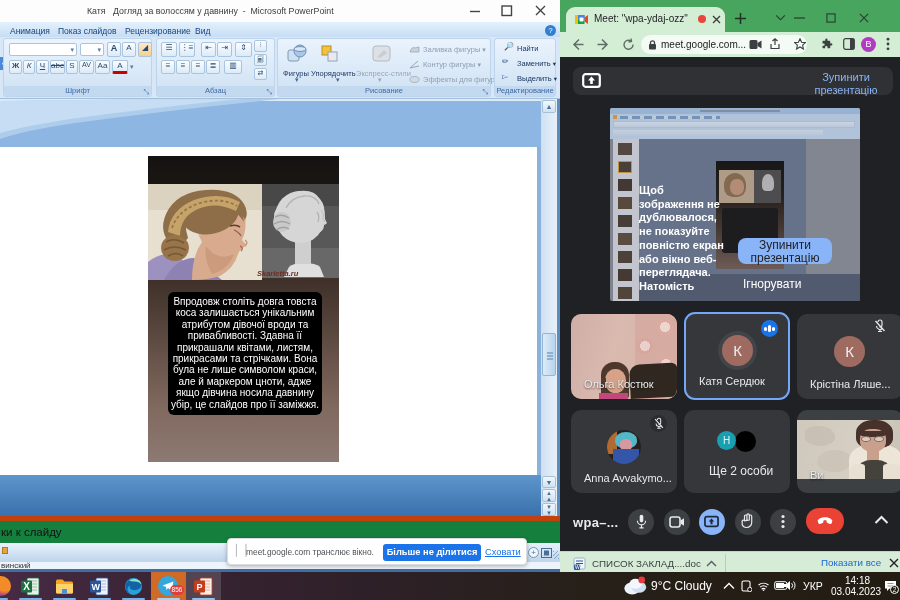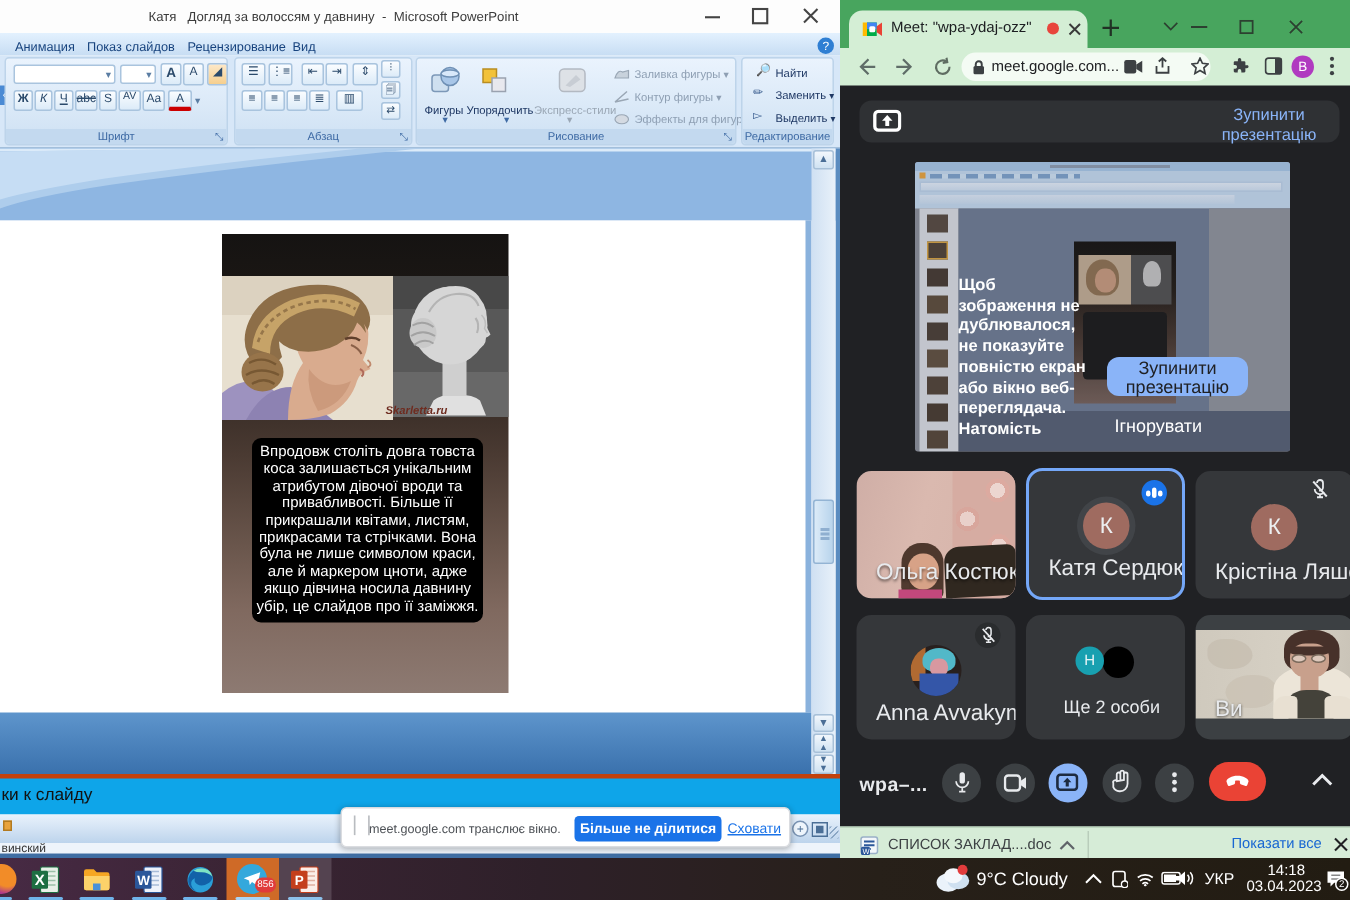"Катя Догляд за волоссям у" #pp-title .t { left: 99px -> 87px }
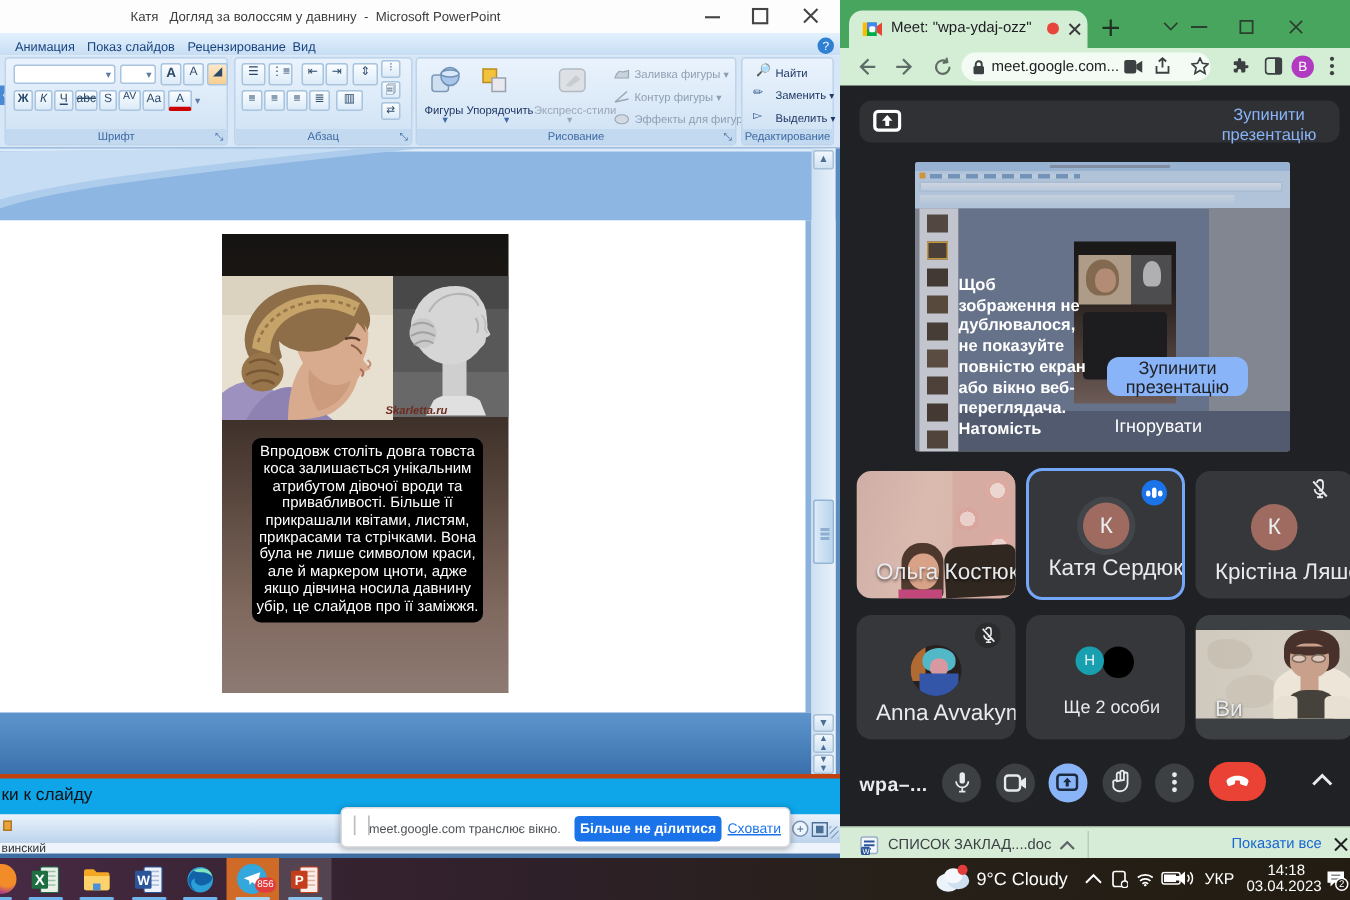"привабливості. Більше її" div.ln { text: Більше -> Здавна }
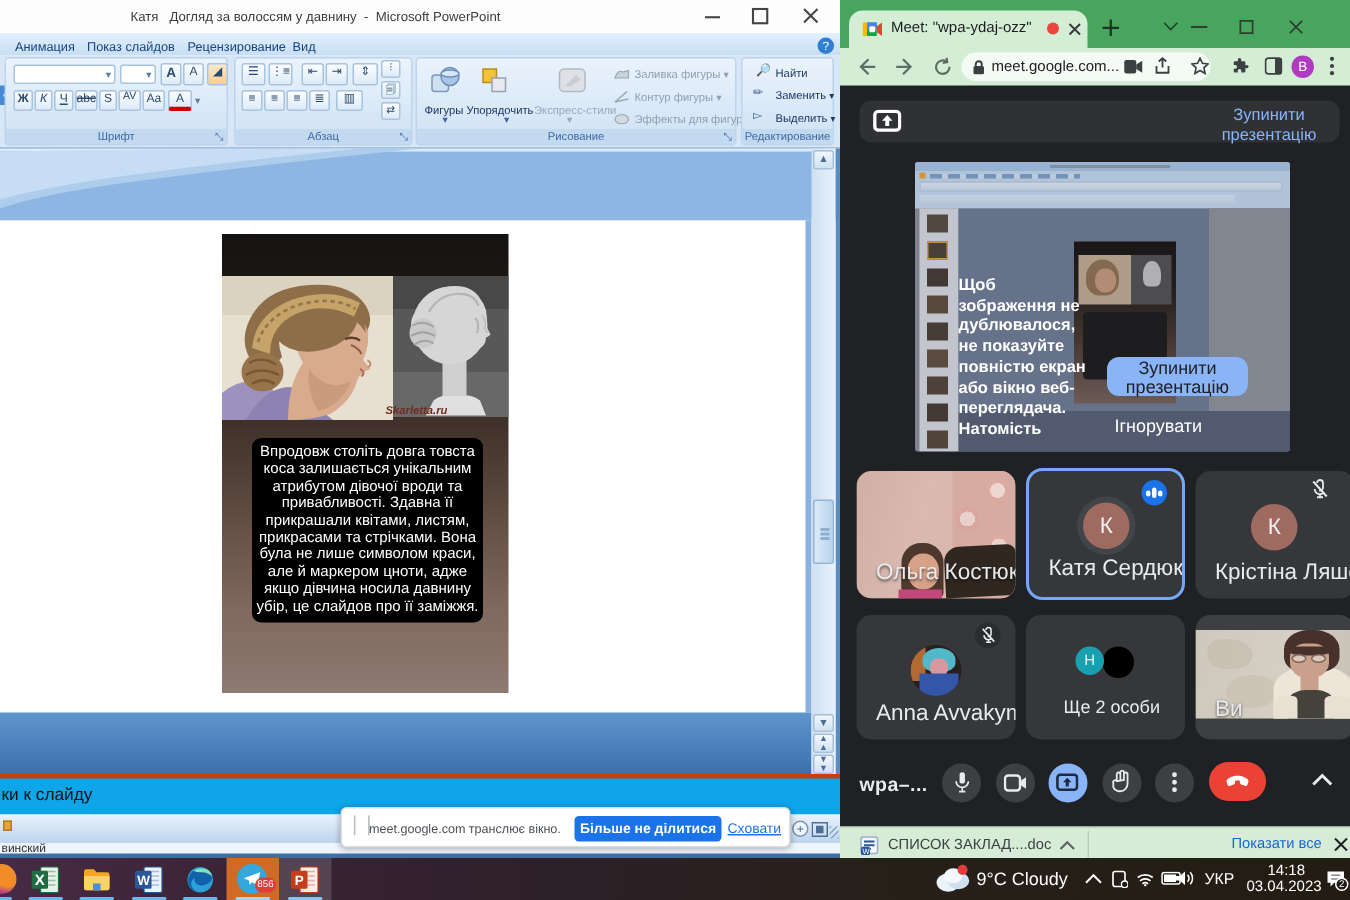"Ольга Костюк" .tname { font-size: 15px -> 11px }
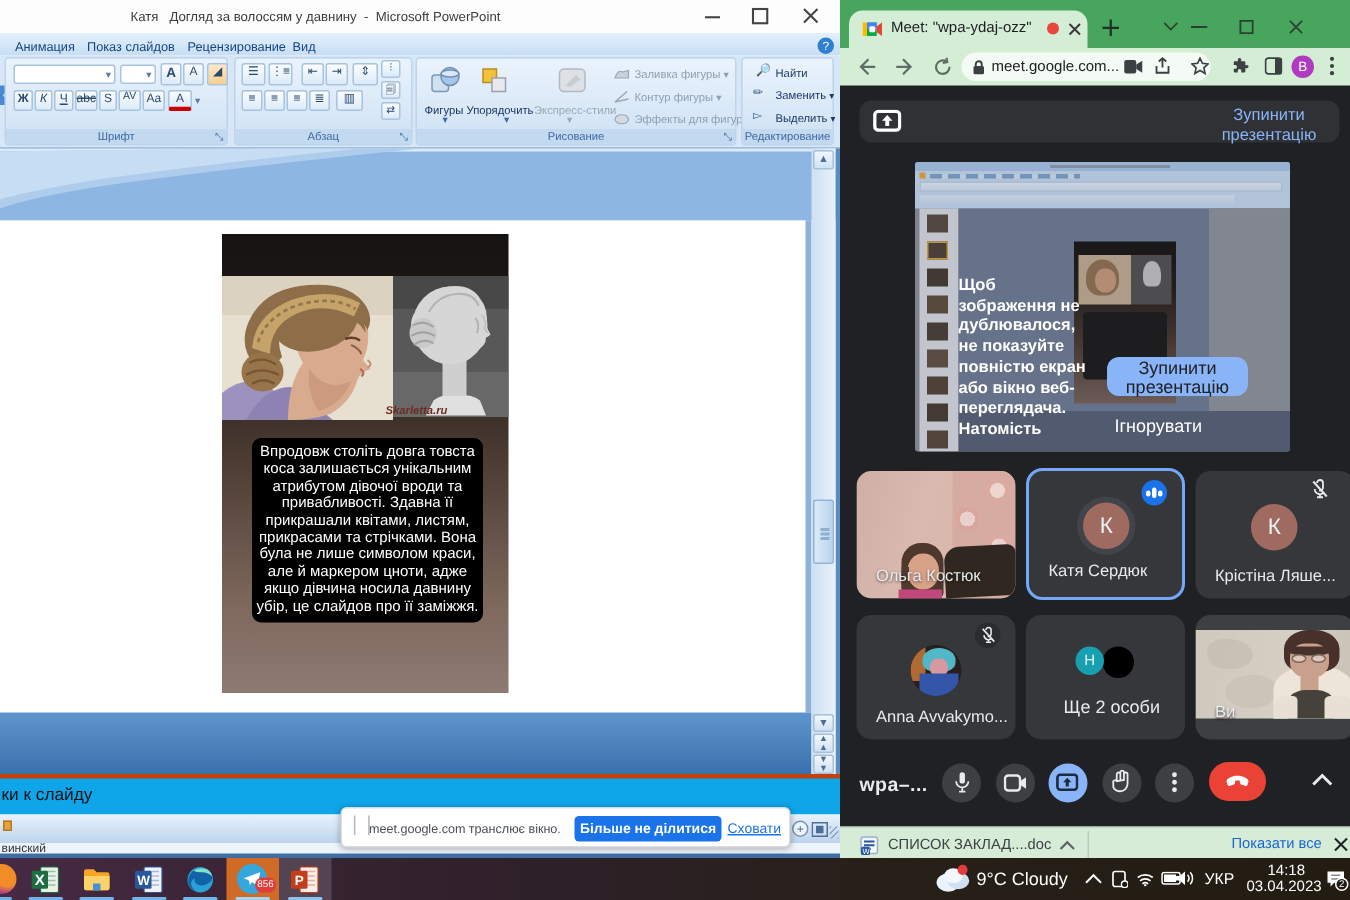"ки к слайду" #pp-notes { background: #0ea5e9 -> #15803d; border-top: 3px solid #c2410c -> 5px solid #c2410c }
